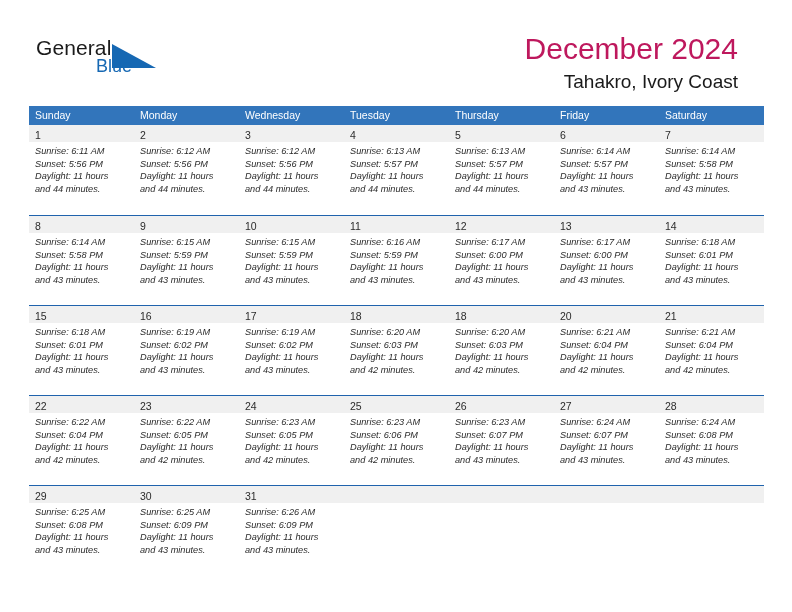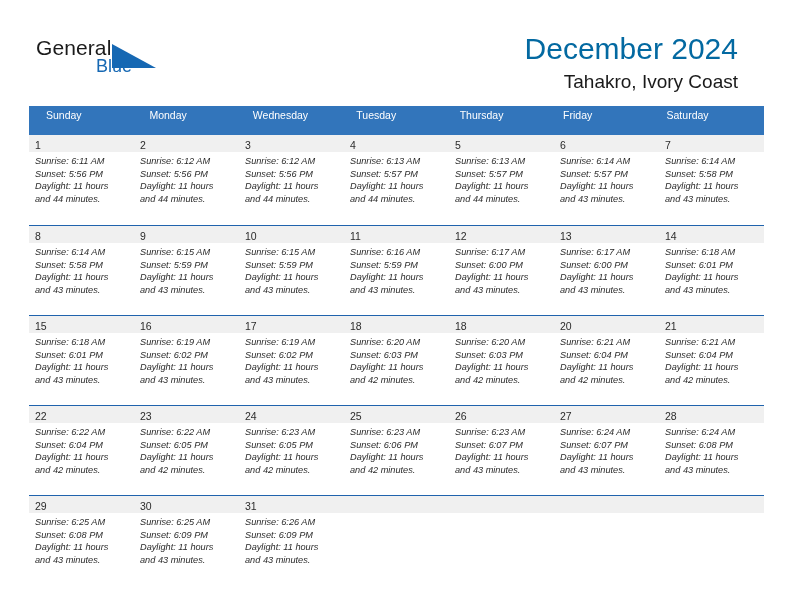"December 2024" .cal-title { color: #0369a1 -> #be185d }
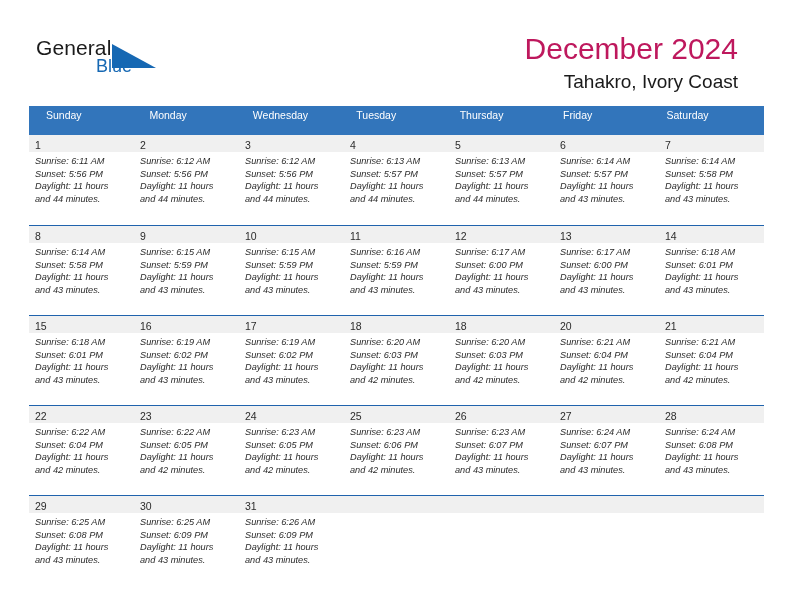"Sunday" .dow-row { height: 29px -> 19px; padding-left: 11px -> none }
